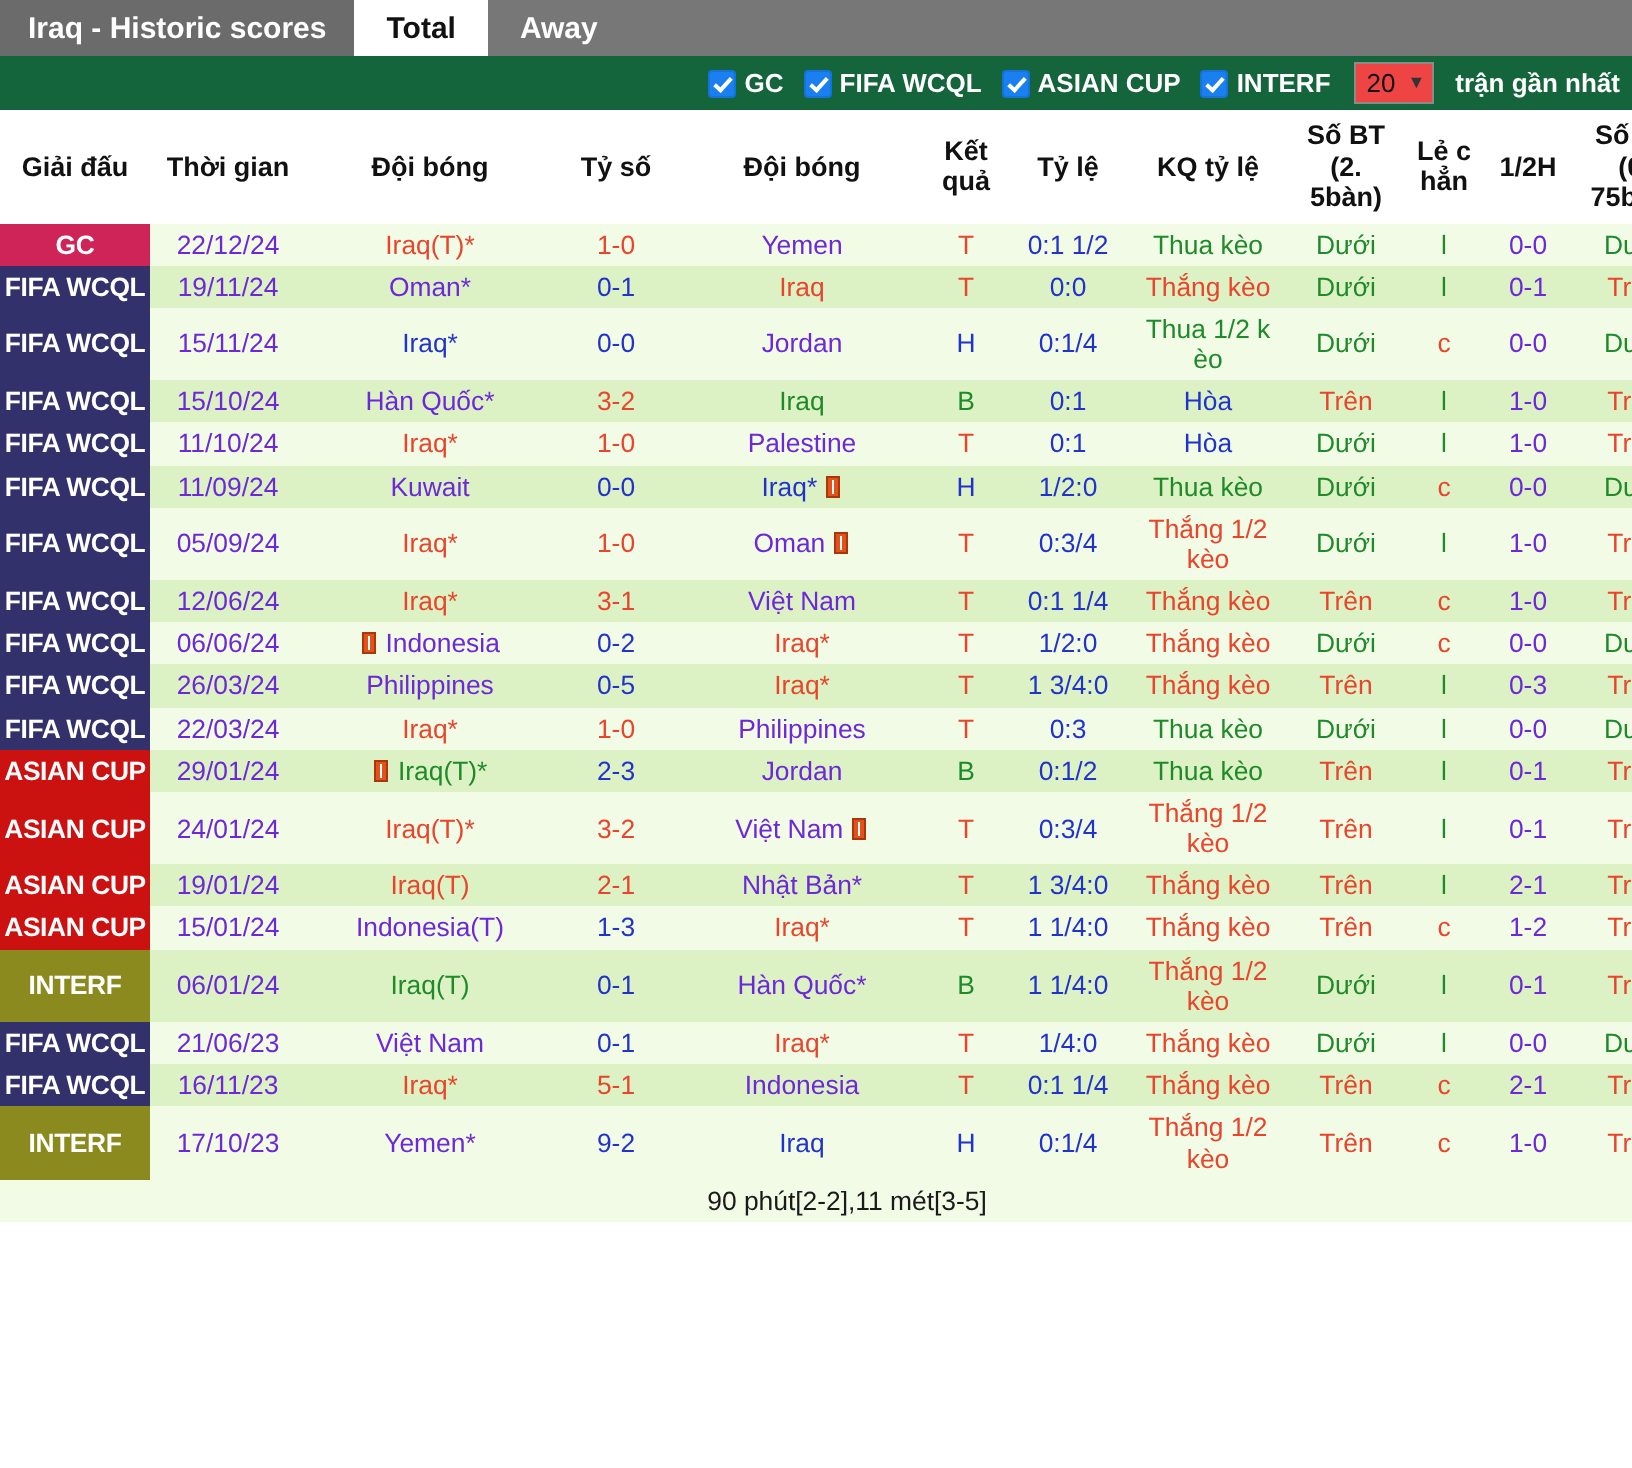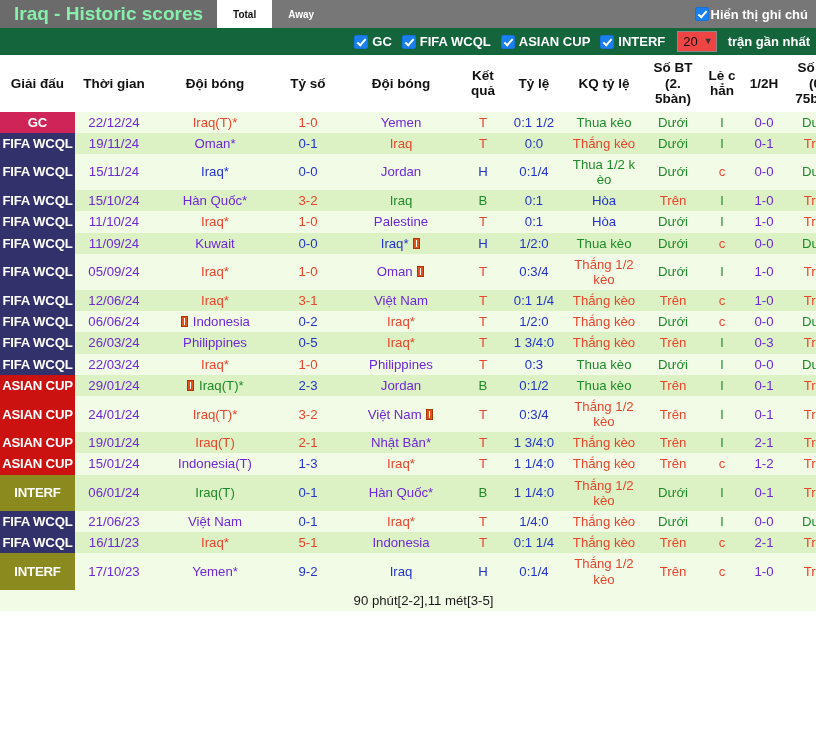"Iraq - Historic scores" .tab-title { color: #86efac -> #ffffff; font-size: 19px -> 15px }
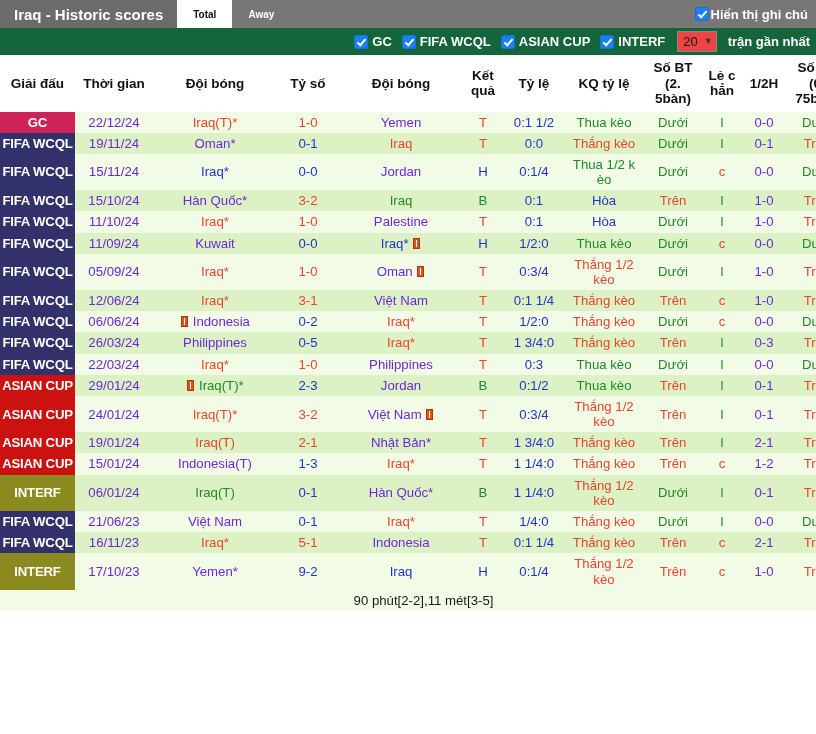"Total" .tab { font-size: 10px -> 15px }
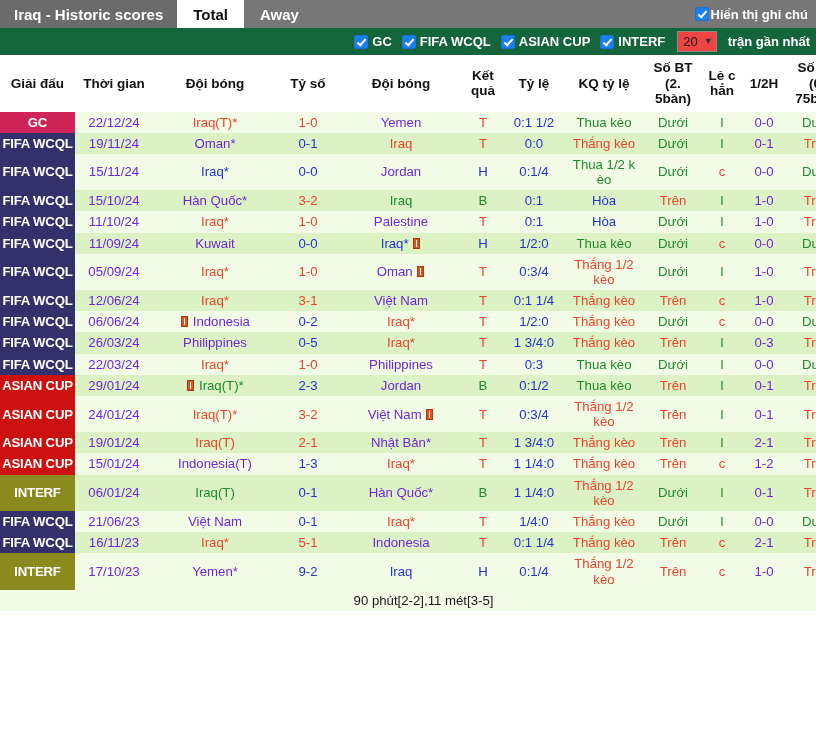"Hiển thị ghi chú" div.tabbar-right { html: <div> <span></span> <span>Hiển thị ghi chú</span> </div> -> none }
